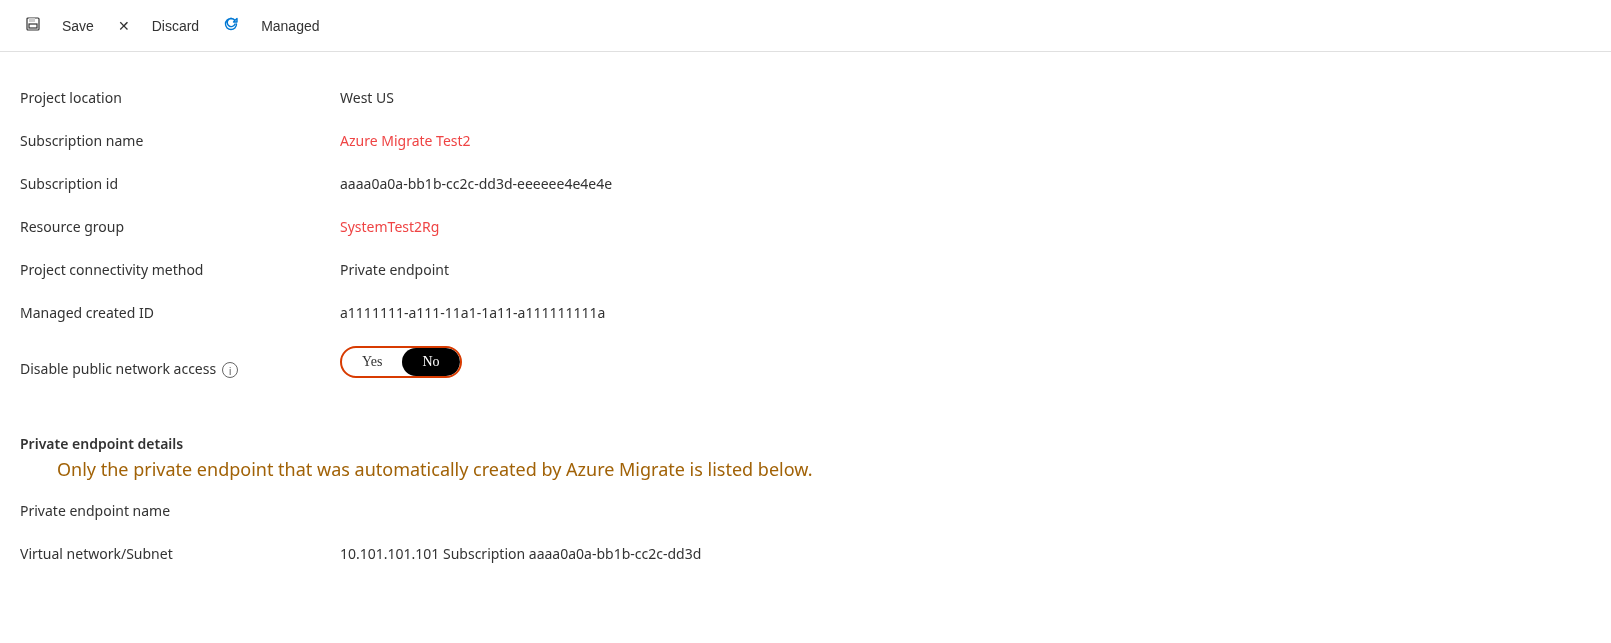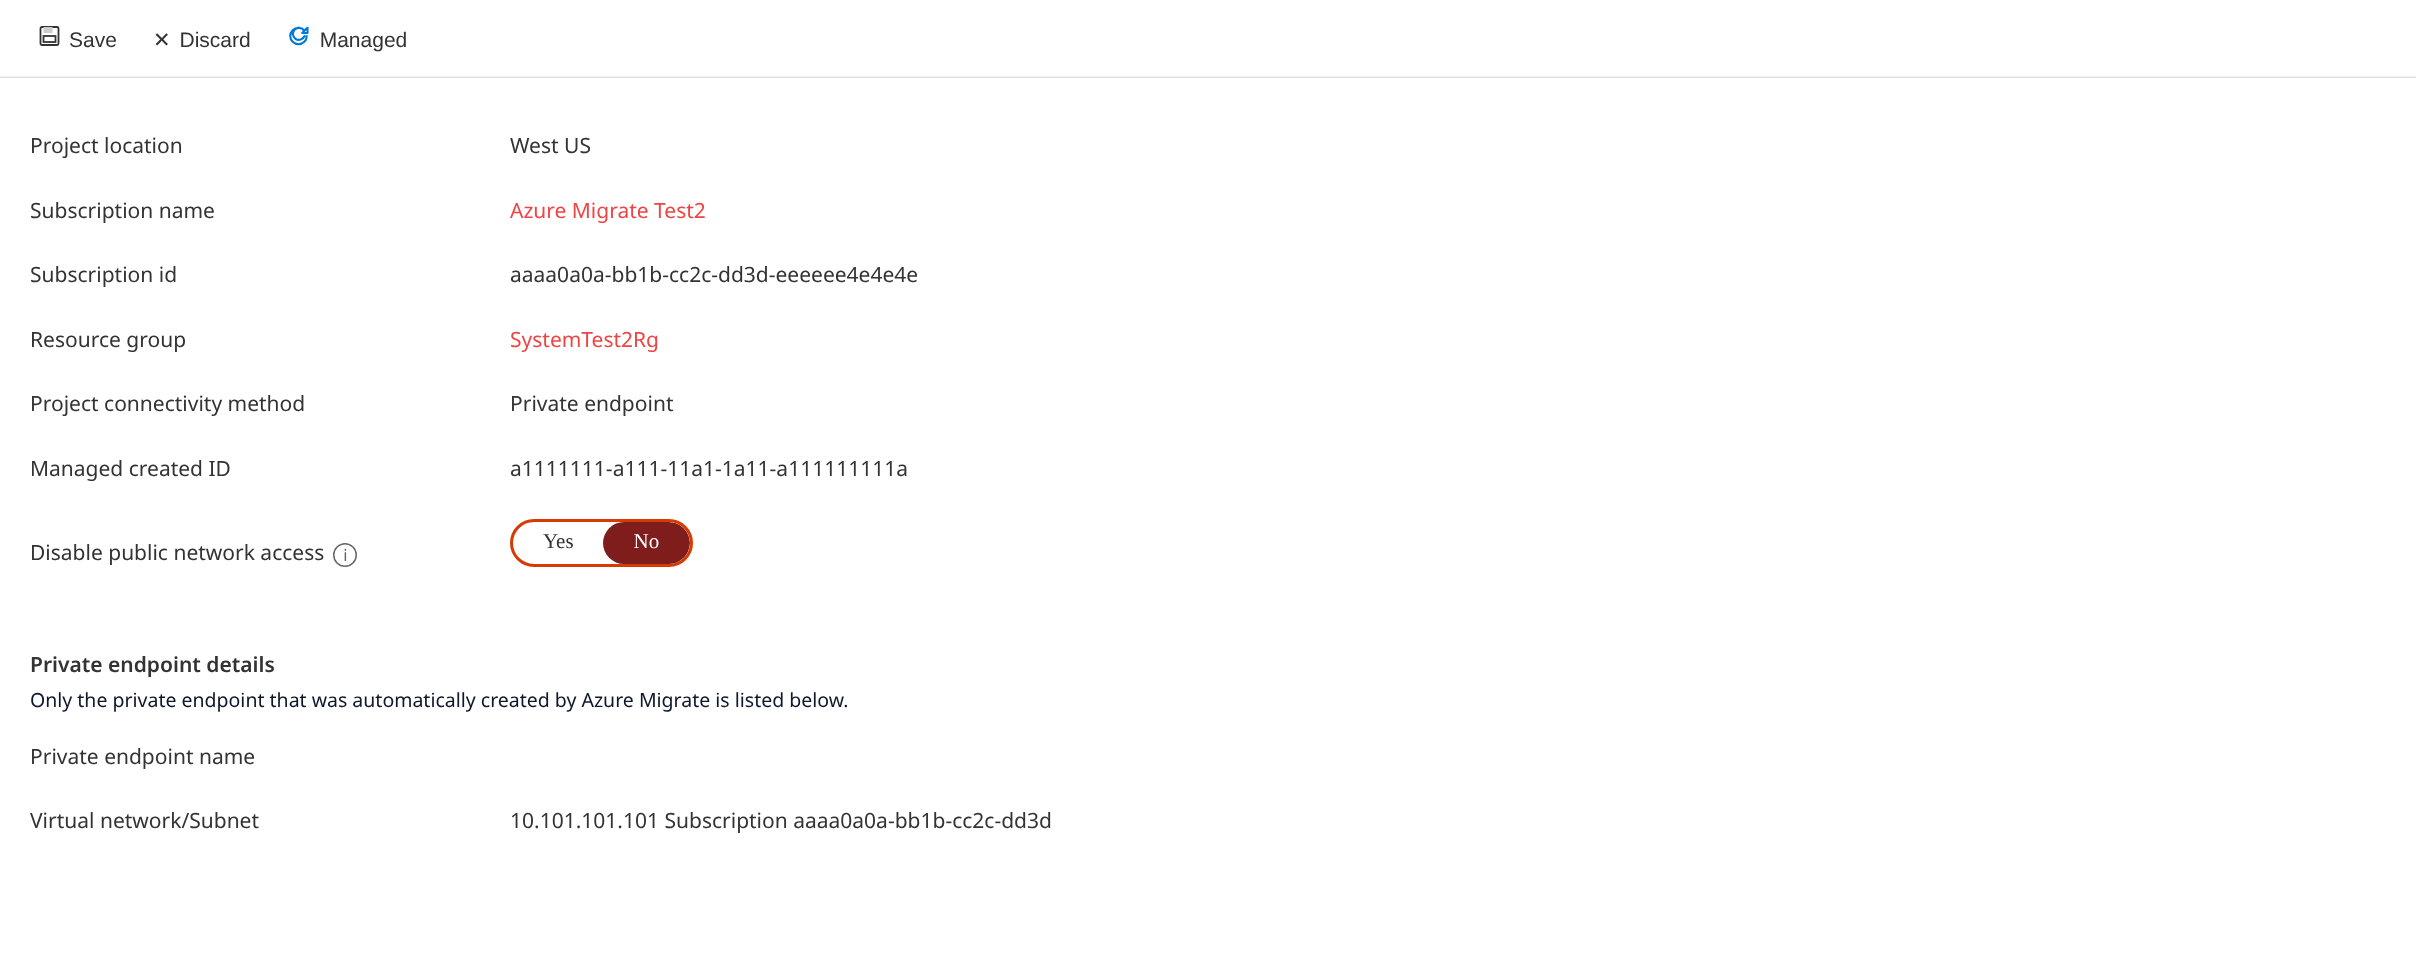"Save" .toolbar-btn { gap: 6px -> 22px }
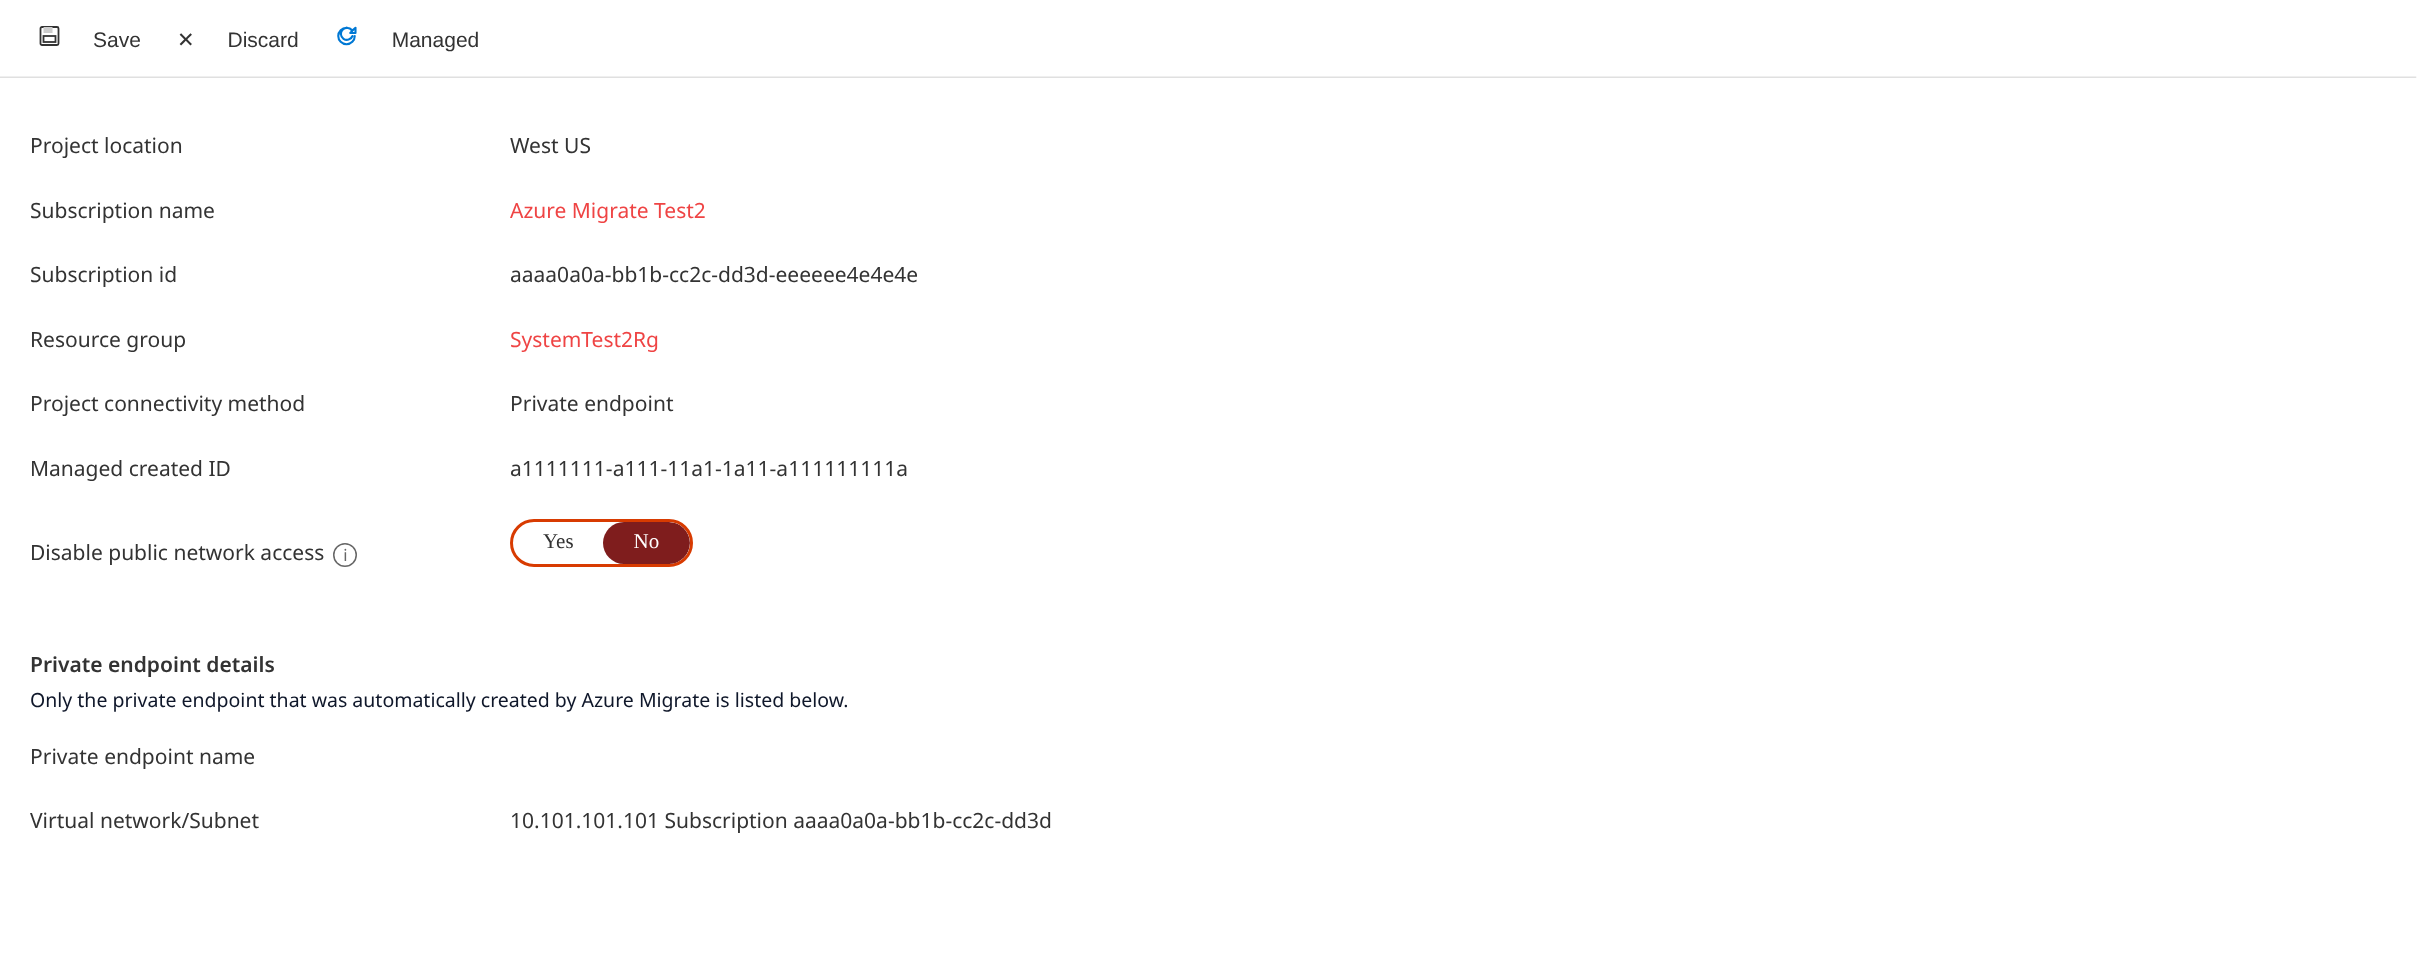"No" .toggle-btn.active { background: #7f1d1d -> #000000 }
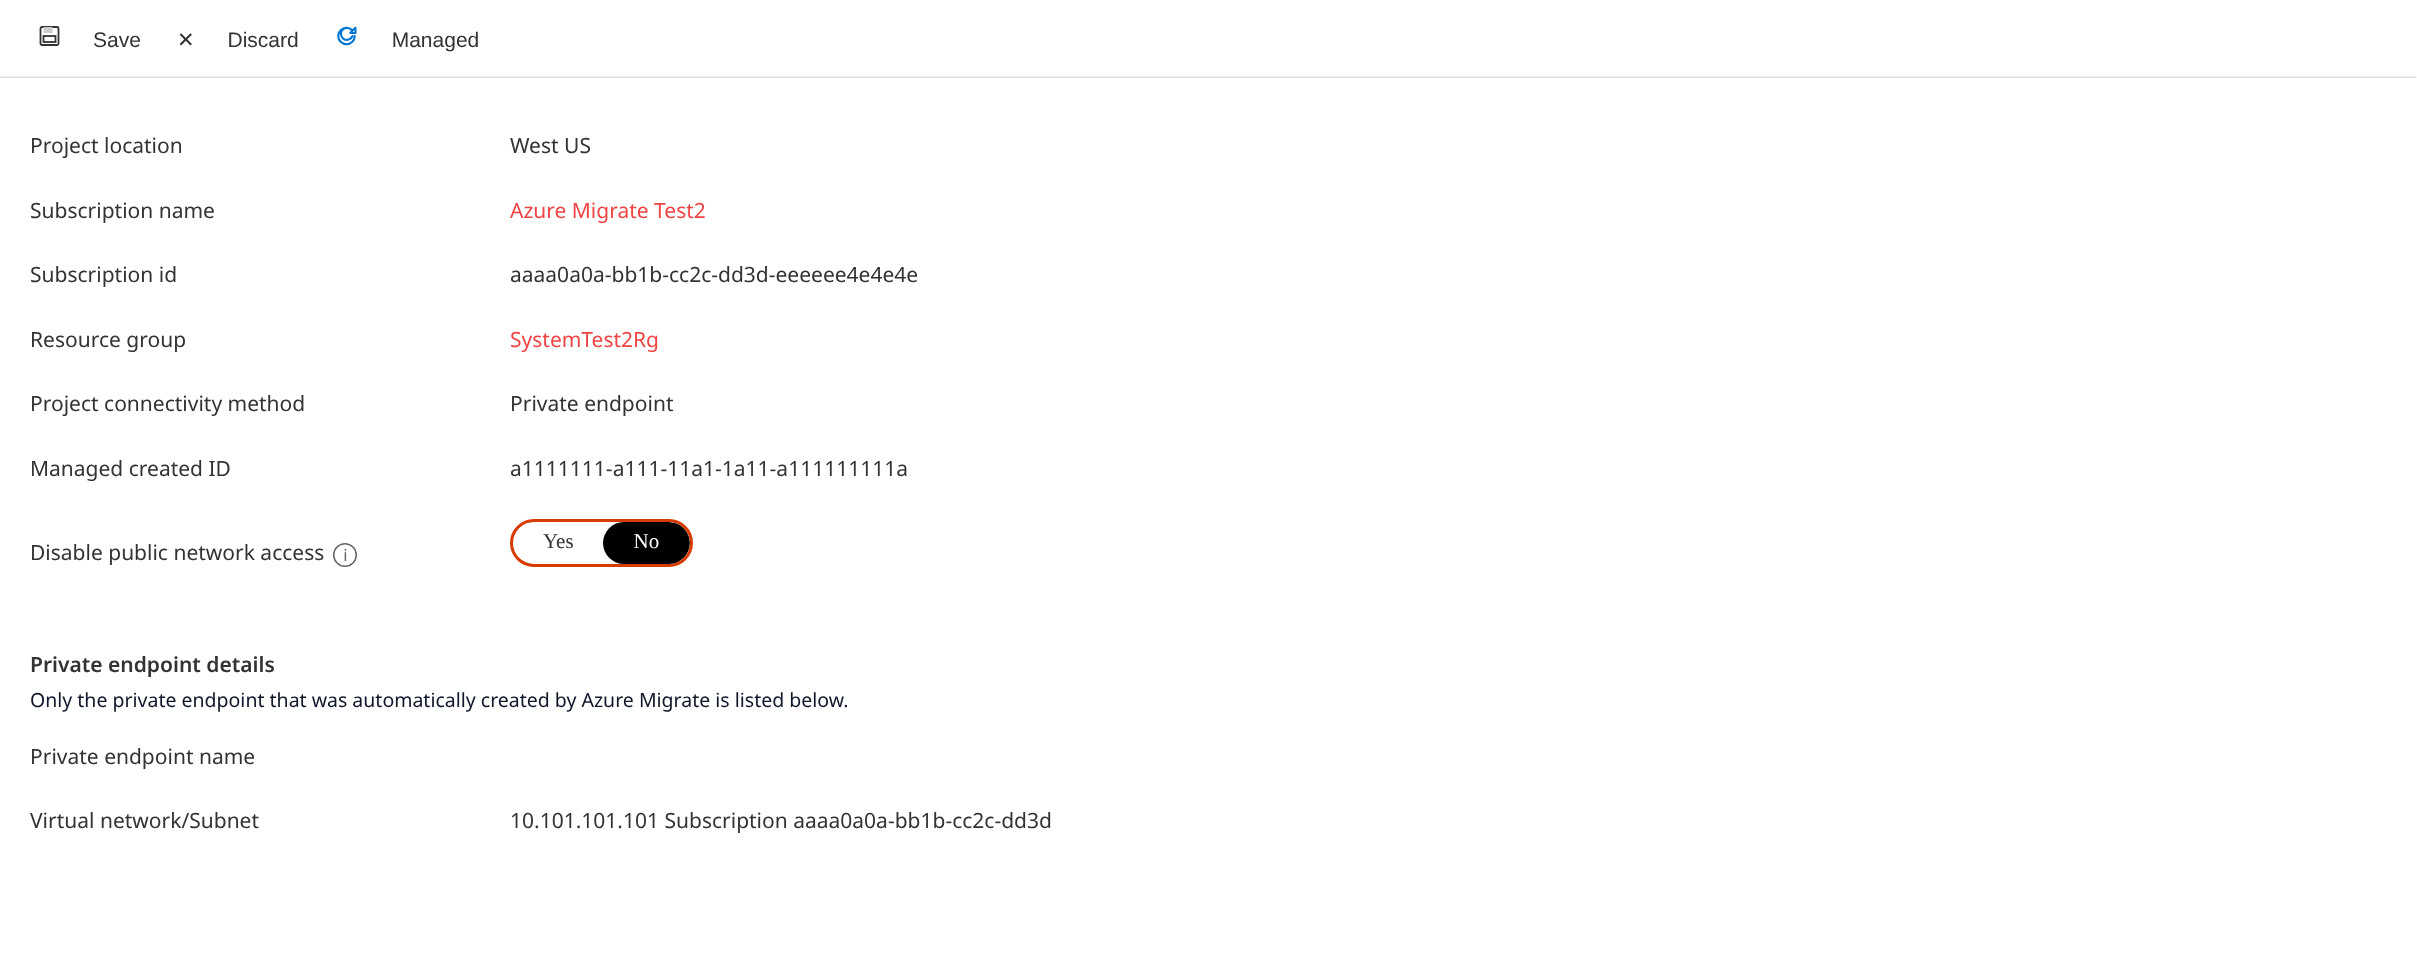"Only the private endpoint that" .section-subtitle { color: #0f172a -> #a16207; font-size: 13px -> 18px; margin-left: none -> 37px }
